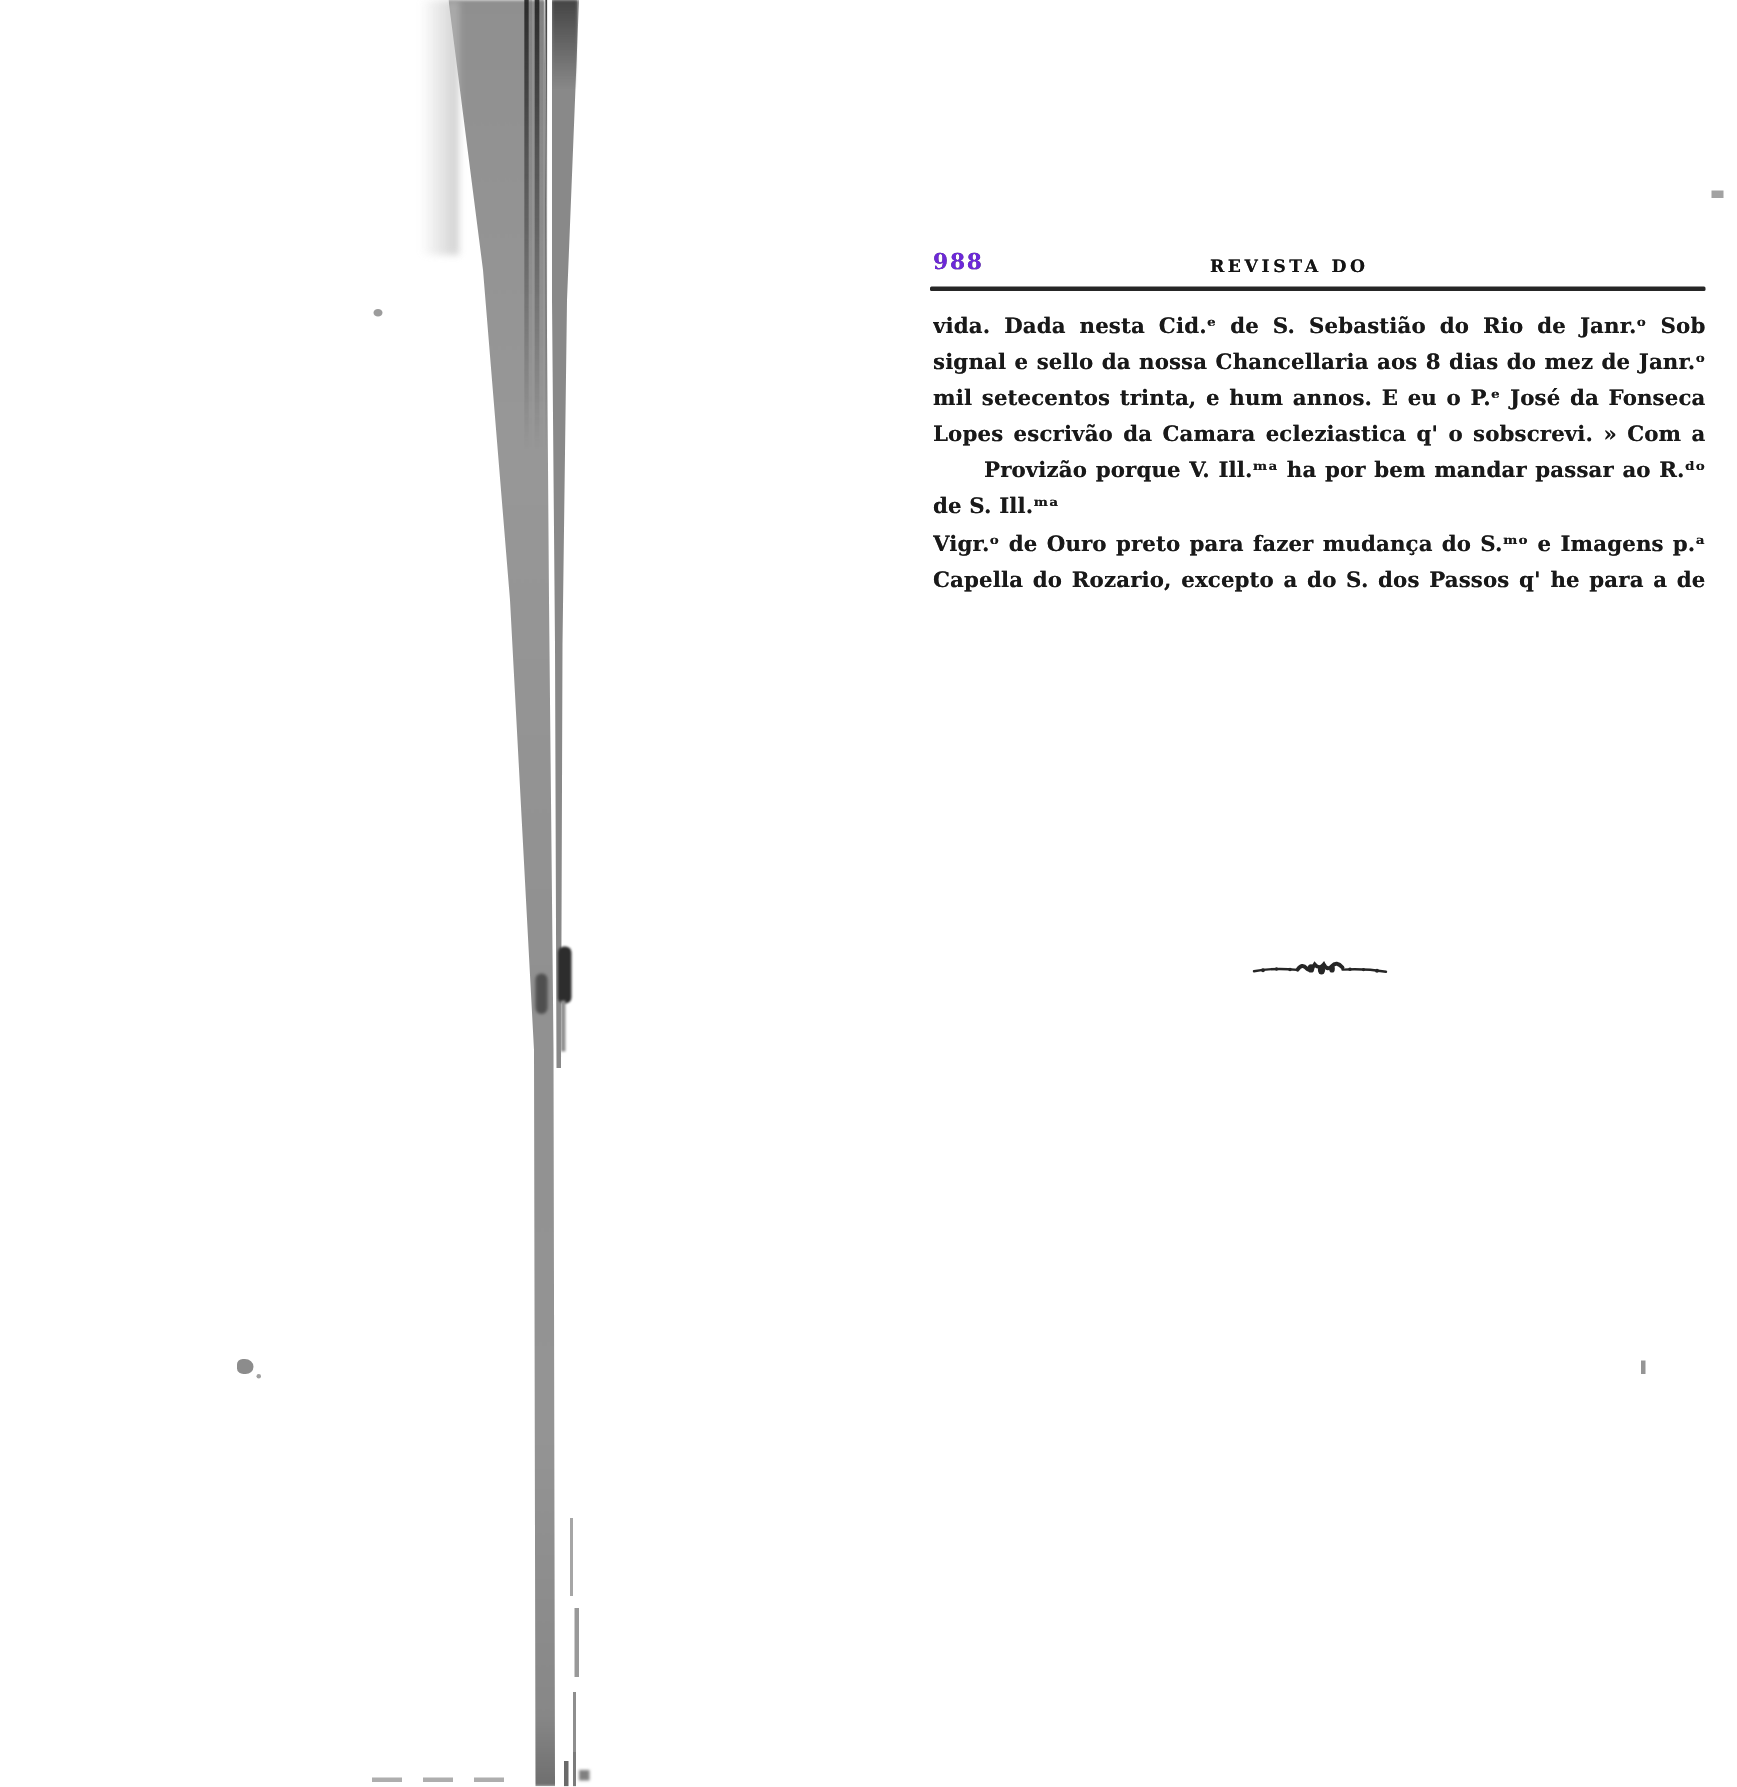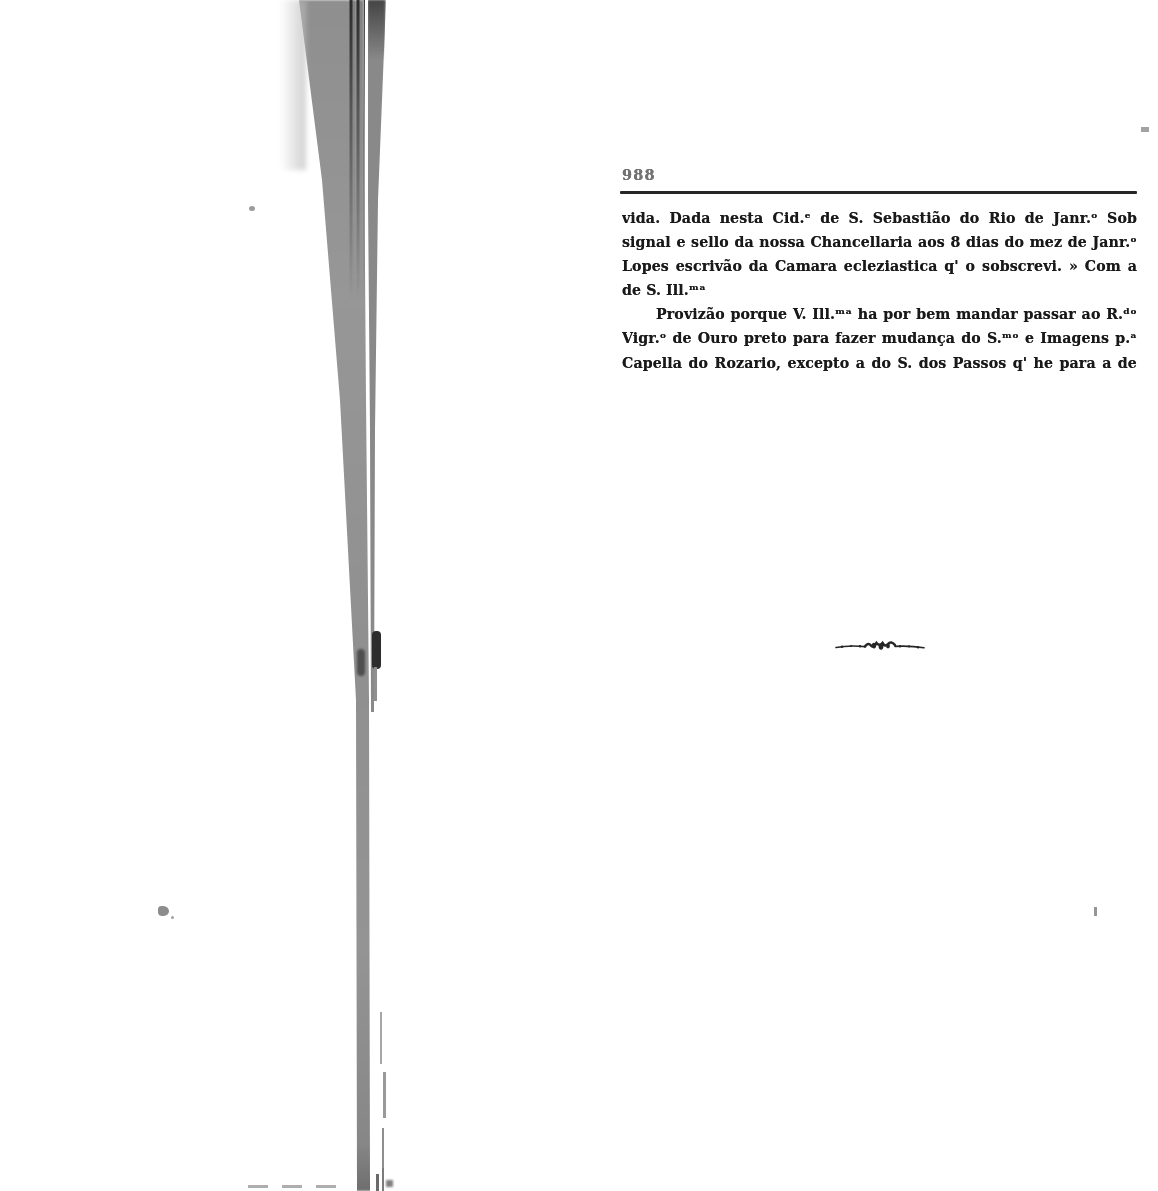"988" .hdr-number { color: #737373 -> #6d28d9 }
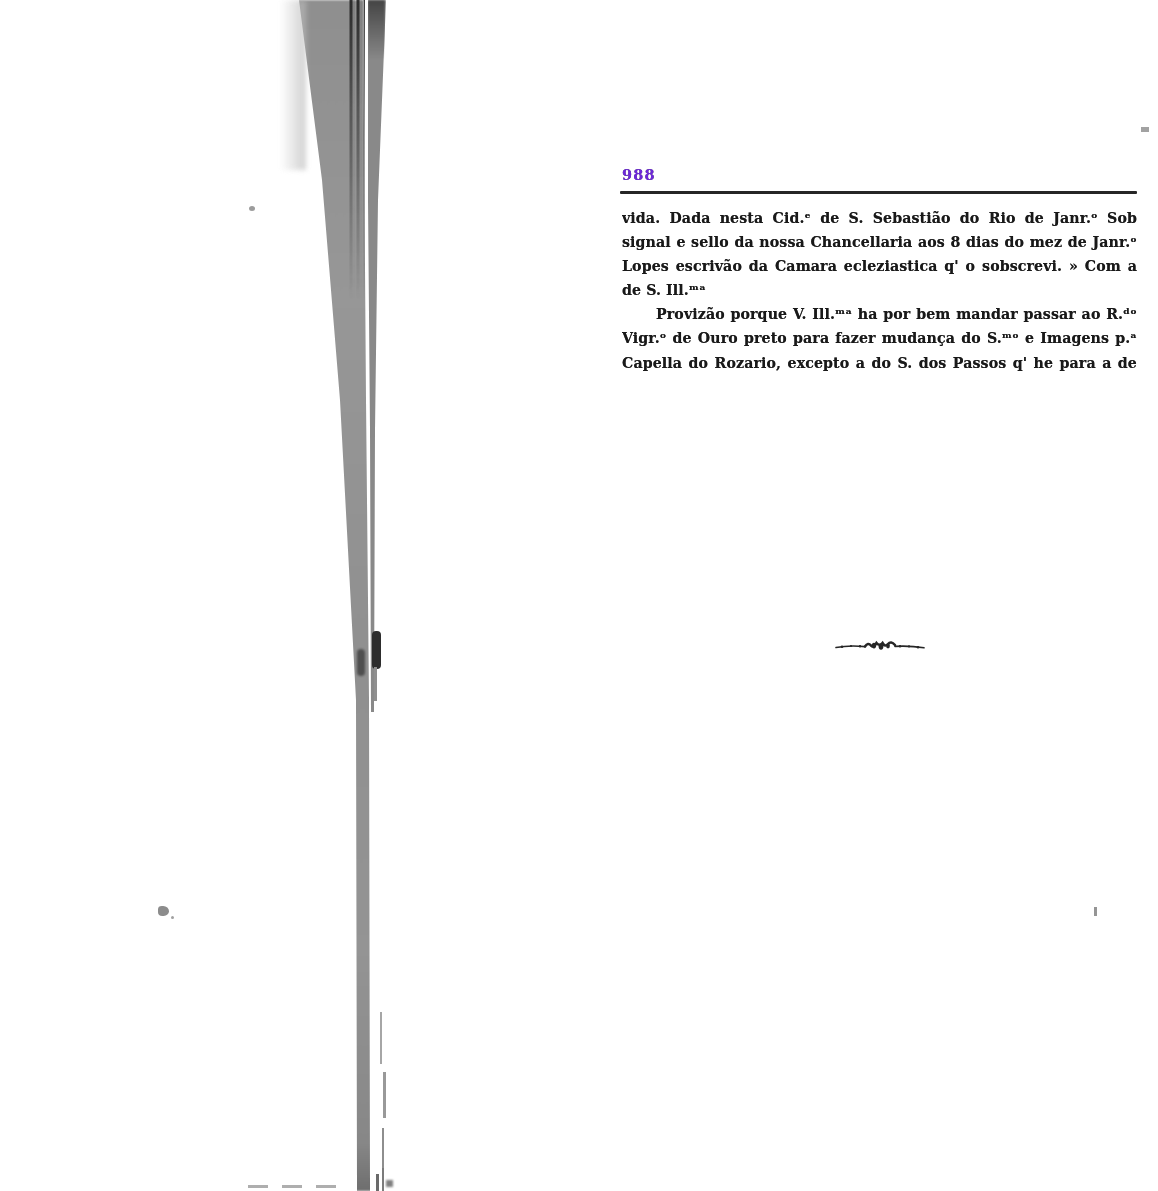"REVISTA DO" div.hdr-title { html: none -> <div>REVISTA DO</div> }
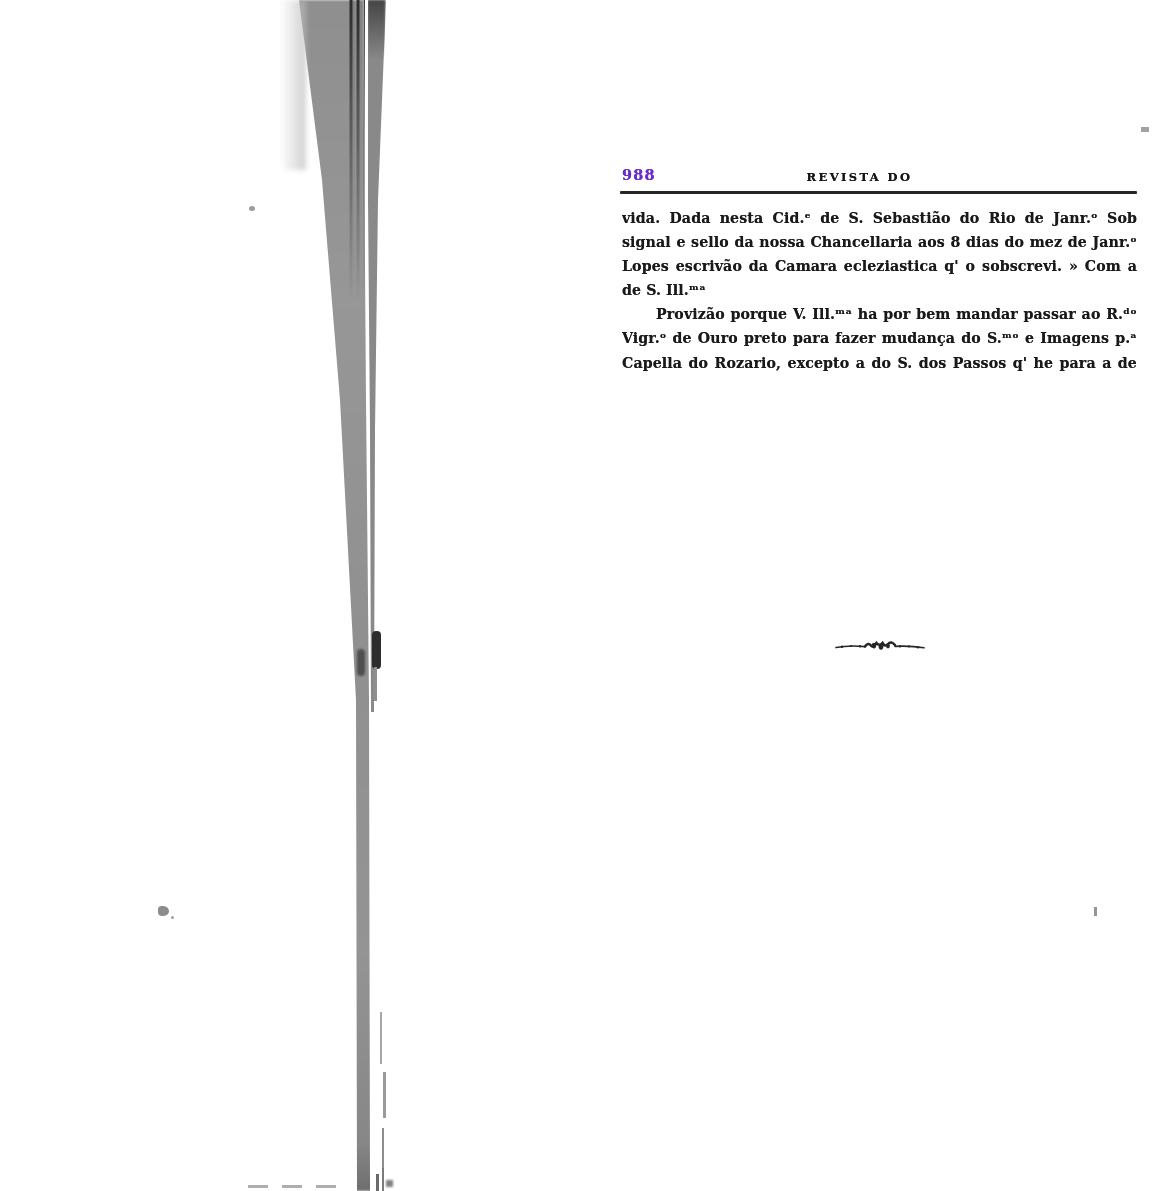"mil setecentos trinta, e hum" div.line { html: none -> <div>mil setecentos trinta, e hum annos. E eu o P.ᵉ José da Fonseca</div> }
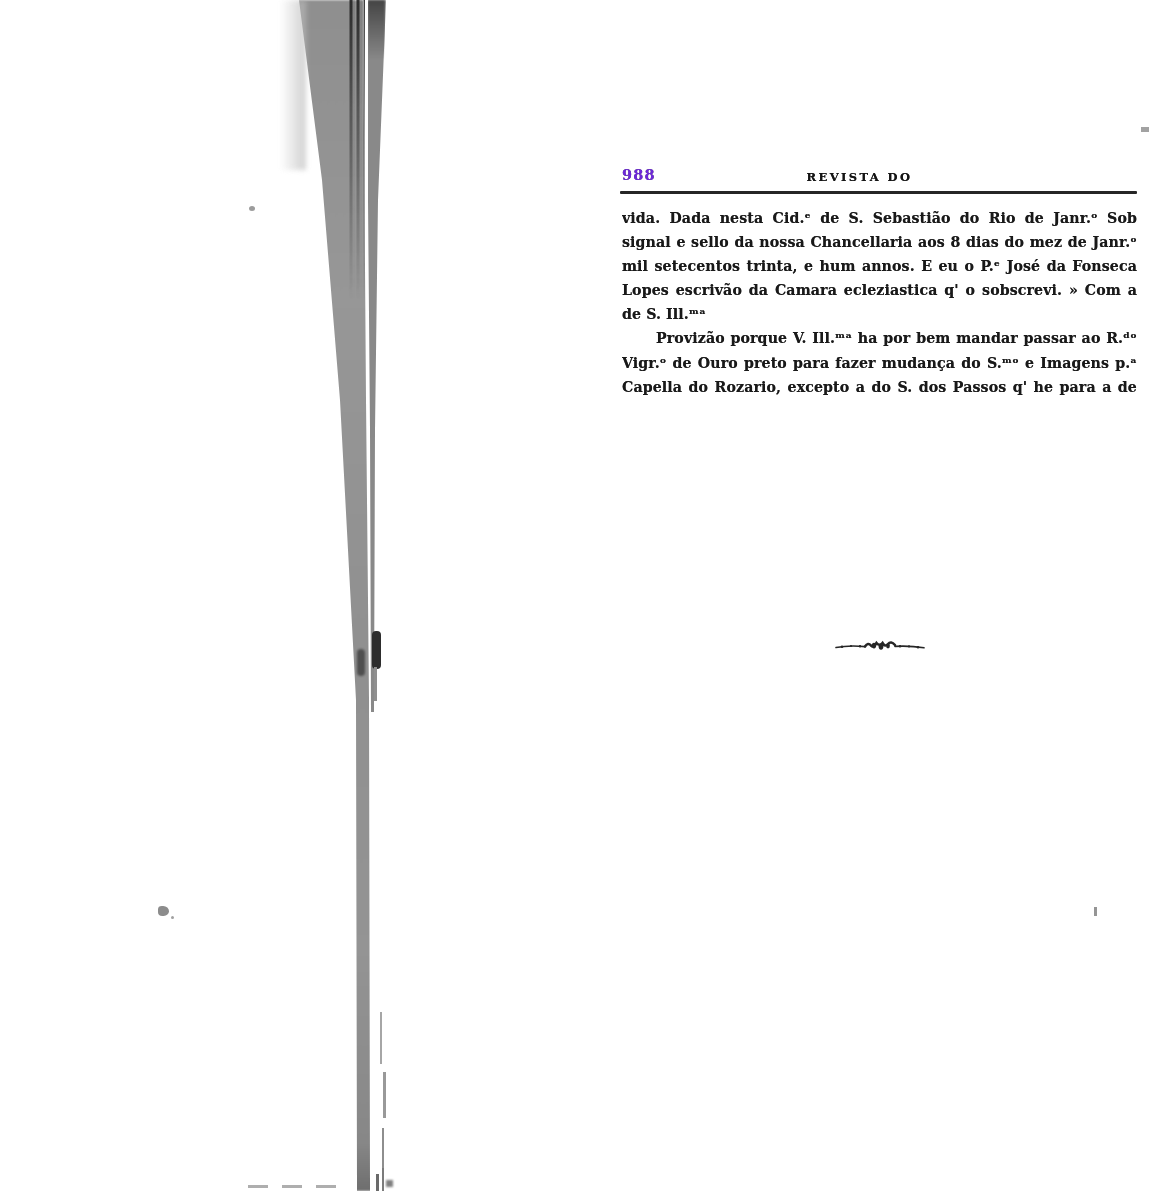"de S. Ill.ᵐᵃ" div.line { order: before "Provizão porque V. Ill.ᵐᵃ ha" -> after "Provizão porque V. Ill.ᵐᵃ ha" }
